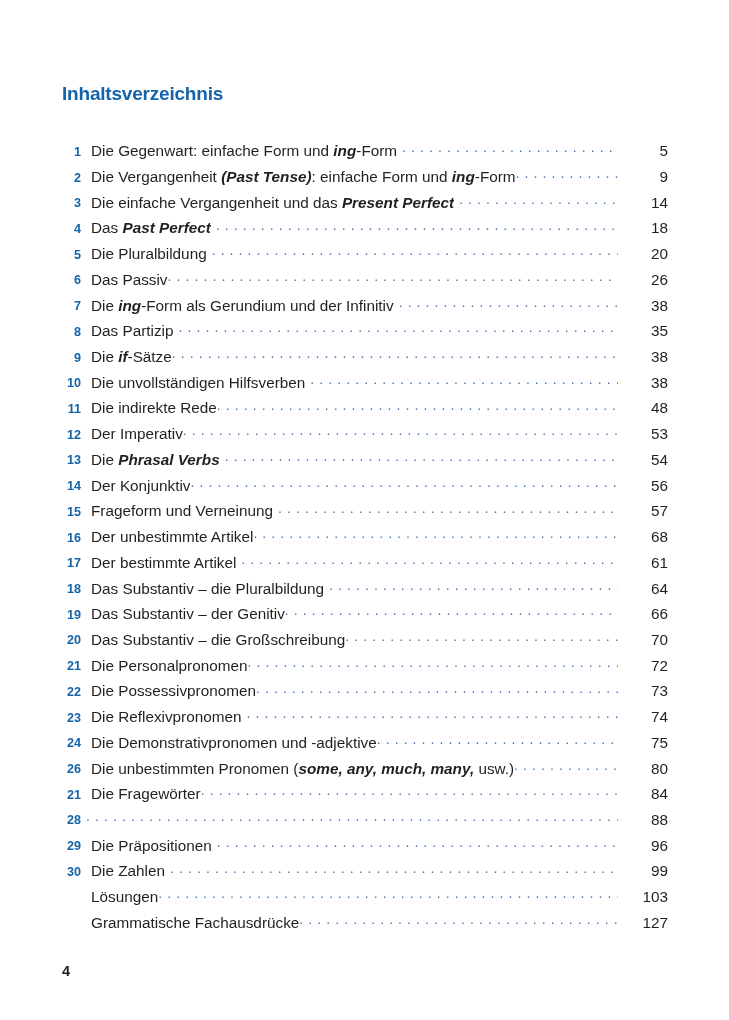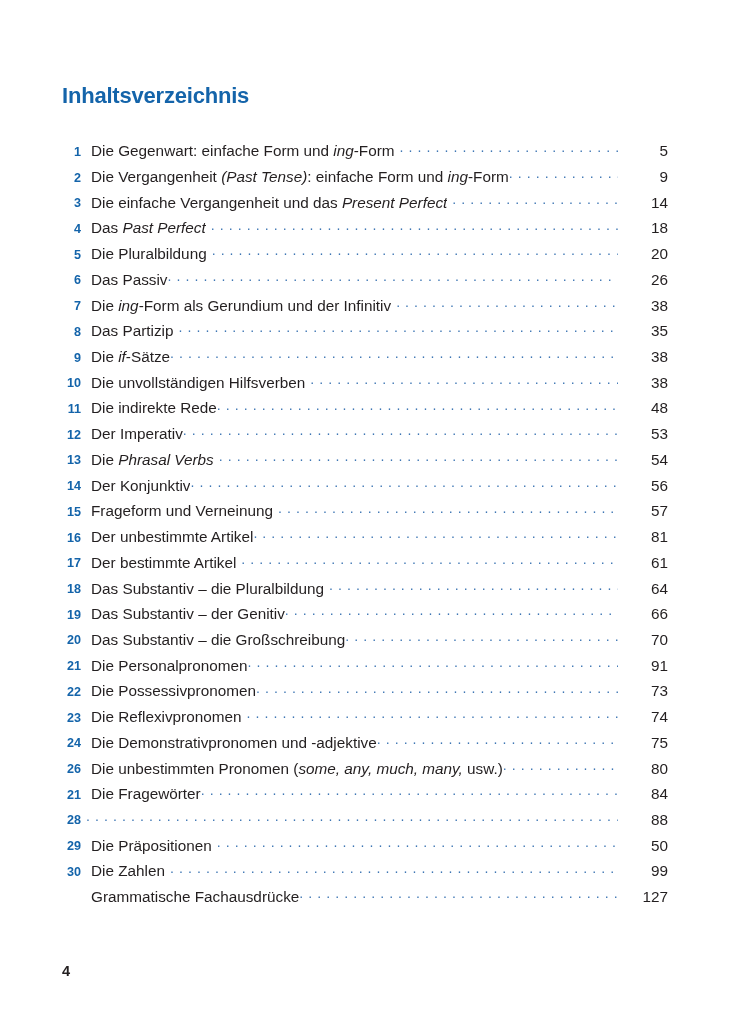"Inhaltsverzeichnis" .toc-heading { font-size: 22px -> 19px }
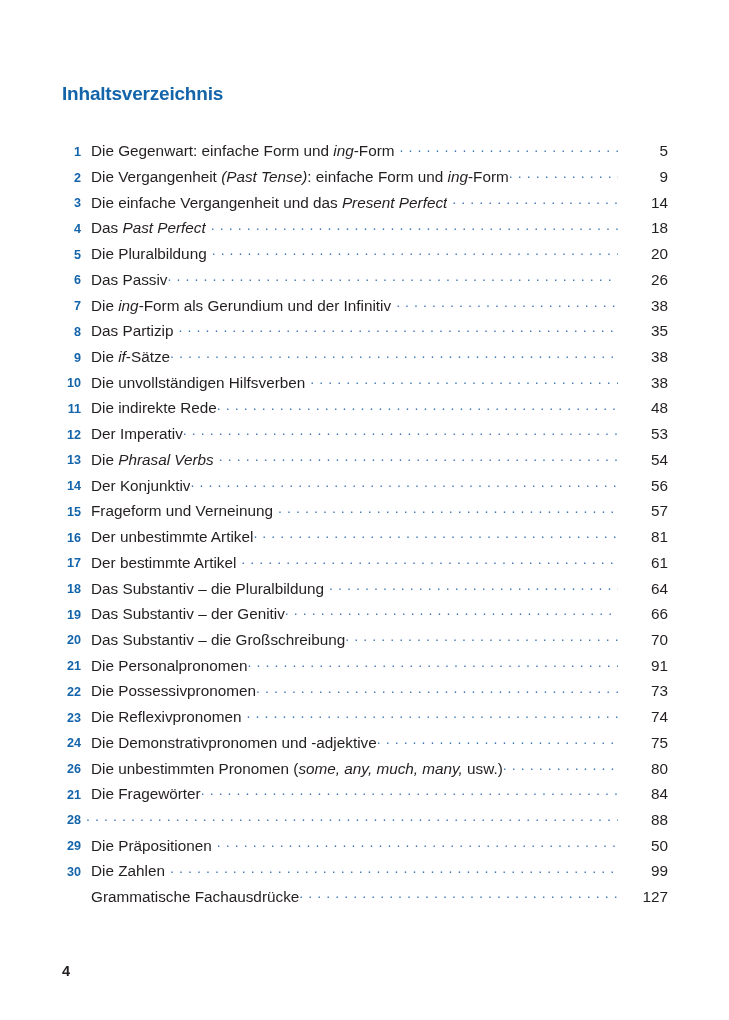"ing" .toc-title i { font-weight: none -> bold }
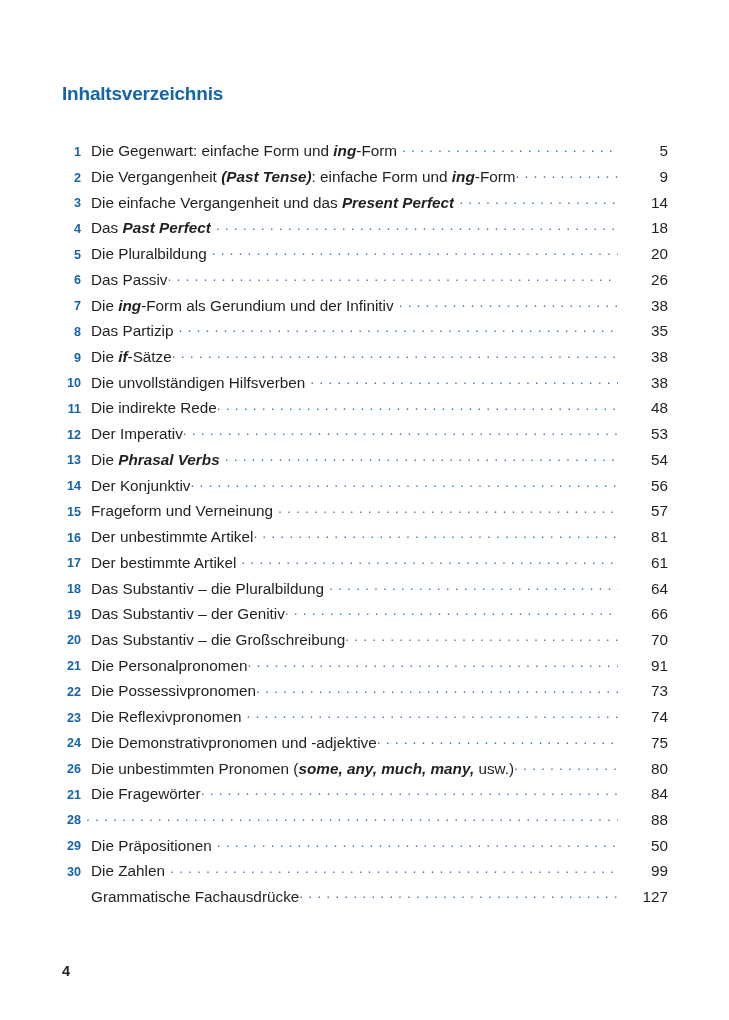"81" div.toc-page { text: 81 -> 68 }
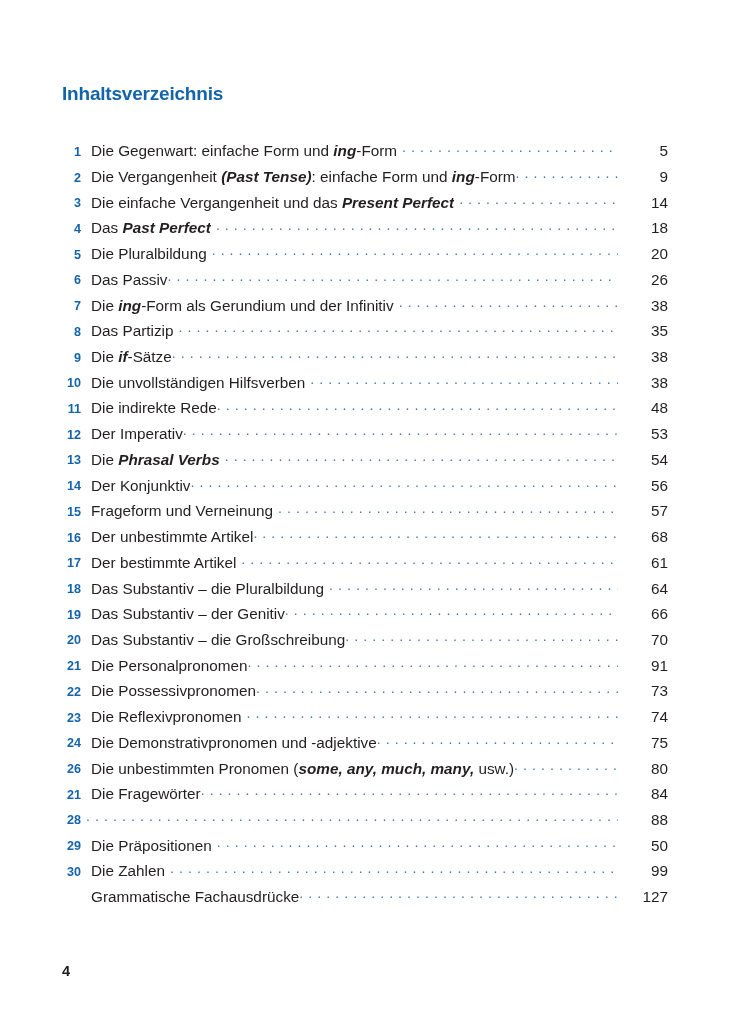"91" div.toc-page { text: 91 -> 72 }
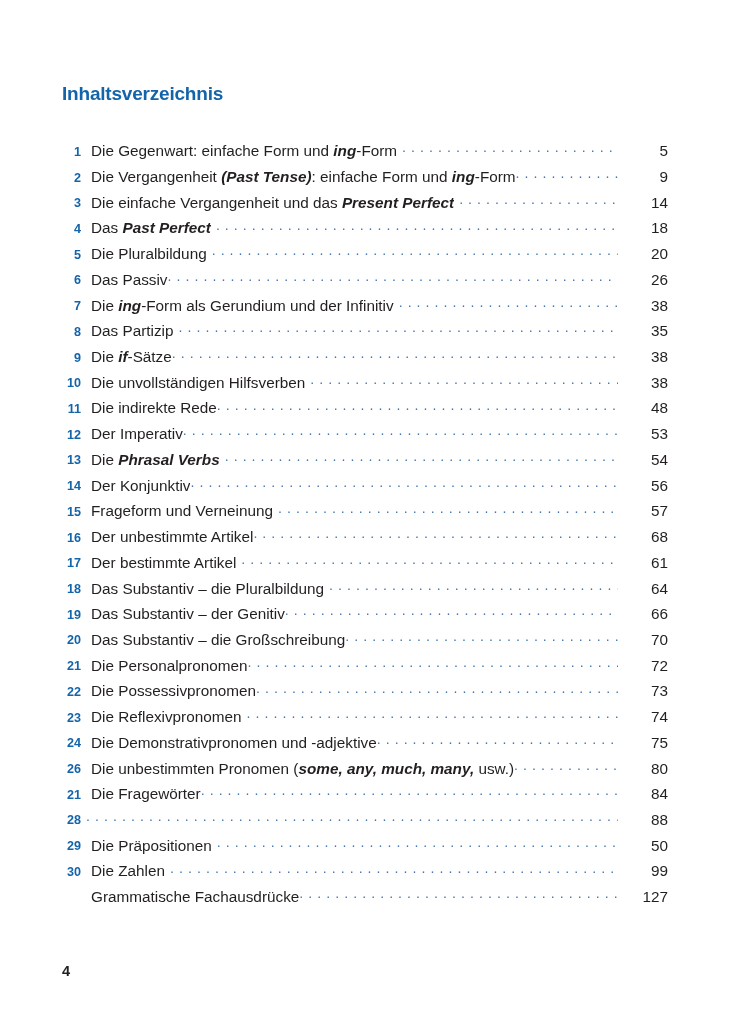"50" div.toc-page { text: 50 -> 96 }
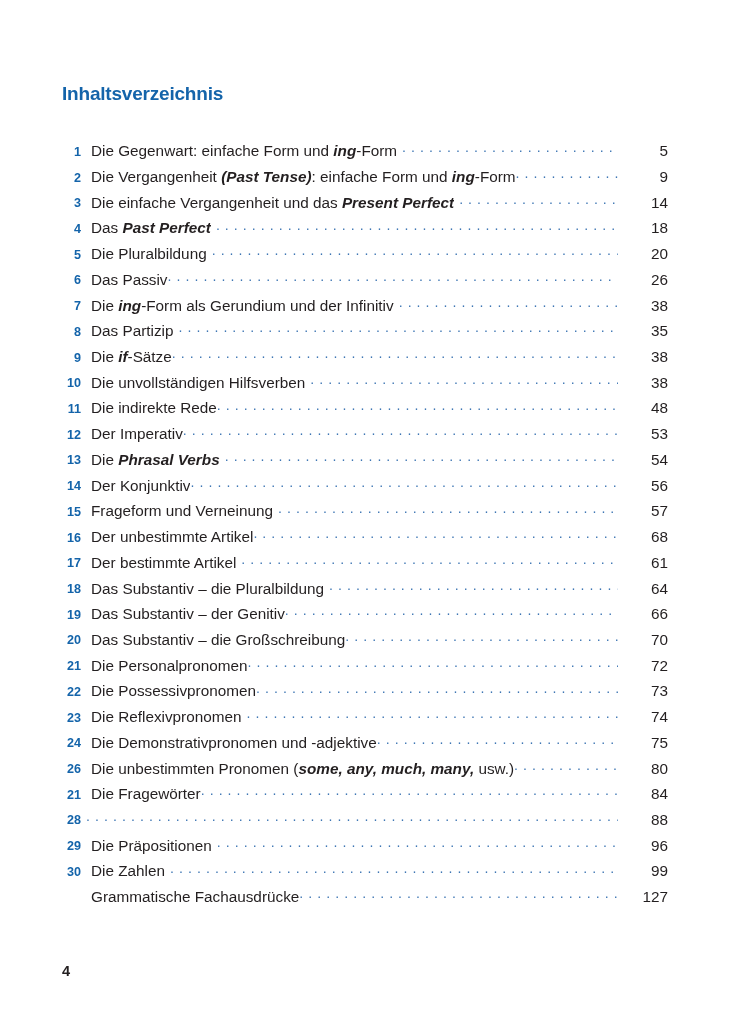"Lösungen" div.toc-row { html: none -> <div> <div></div> <div><span>Lösungen</span></div> <div></div> <div>103</div> </div> }
